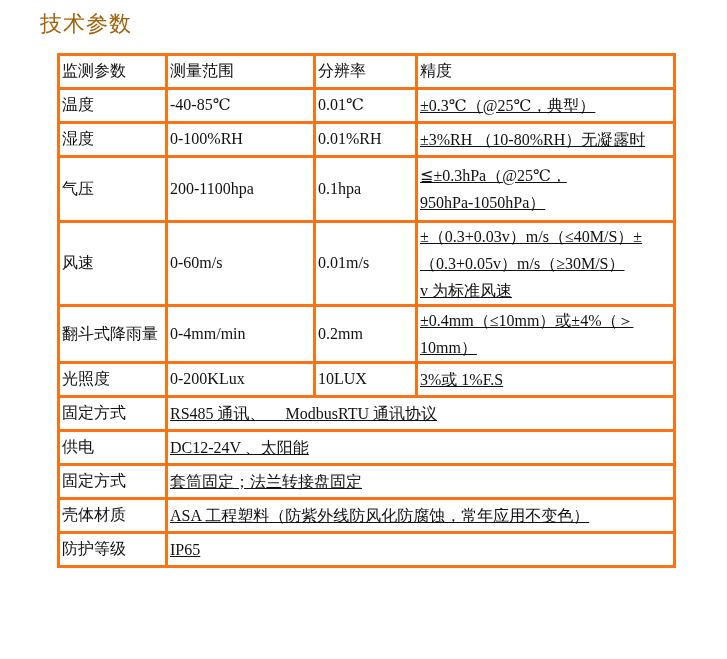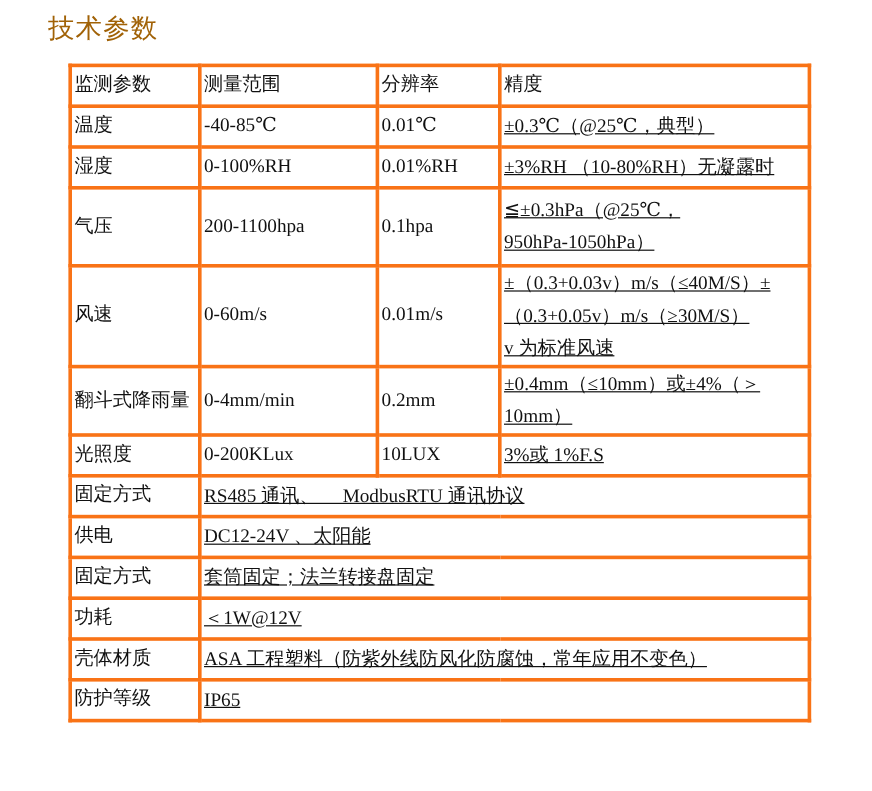"功耗" tr { html: <tr> <td>功耗</td> <td>＜1W@12V</td> </tr> -> none }
